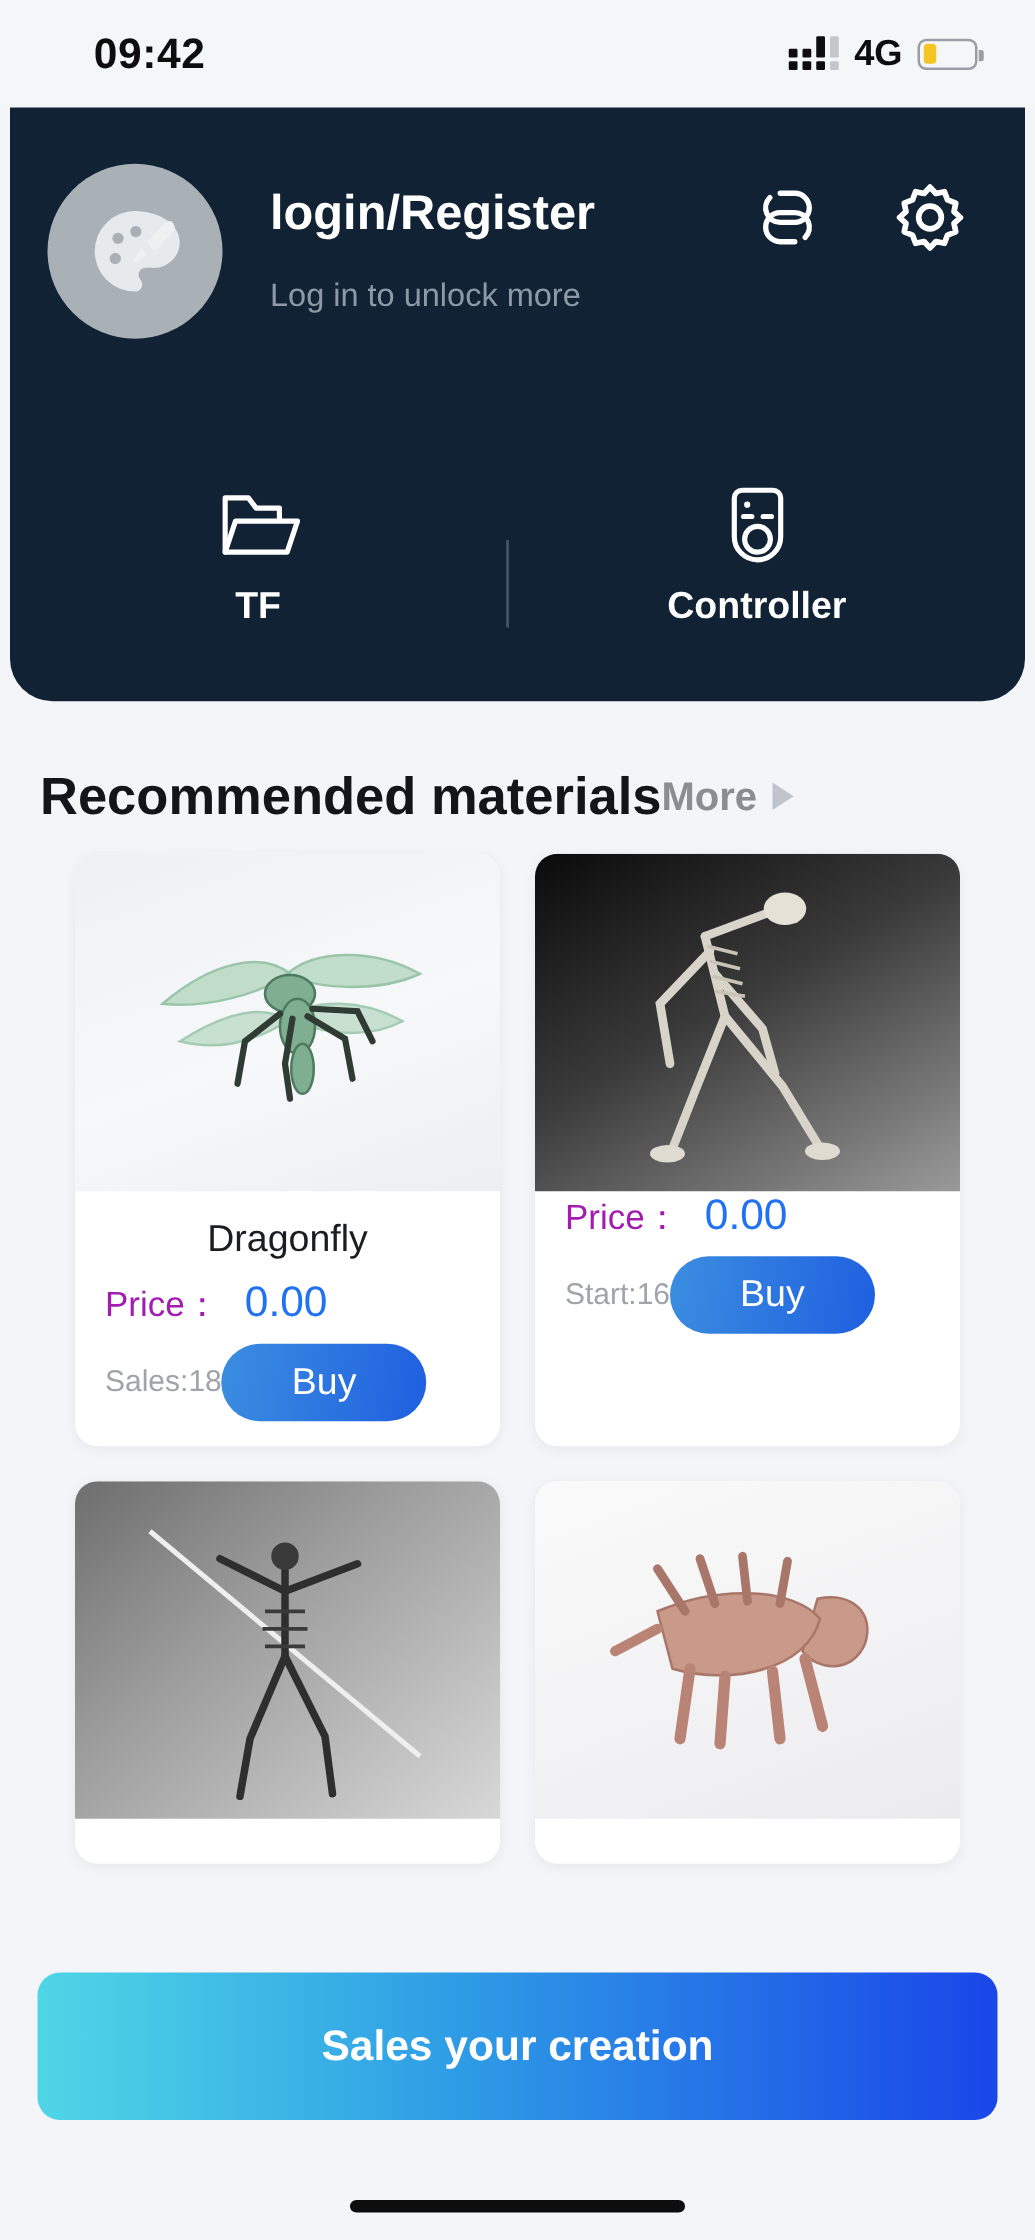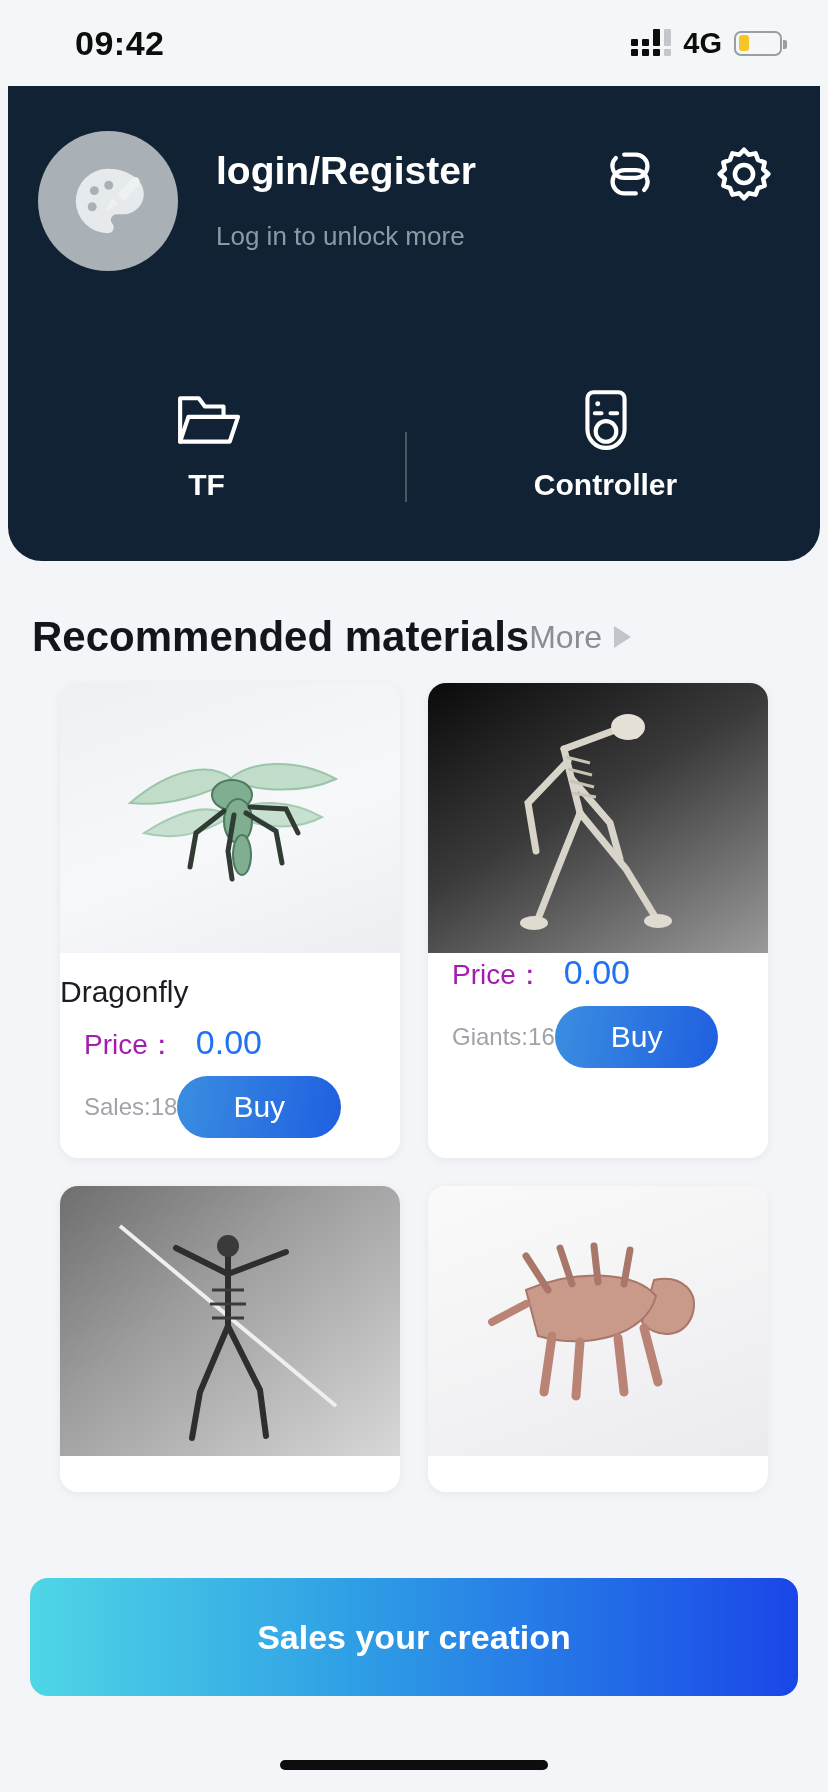"More" .more-link { font-weight: none -> bold }
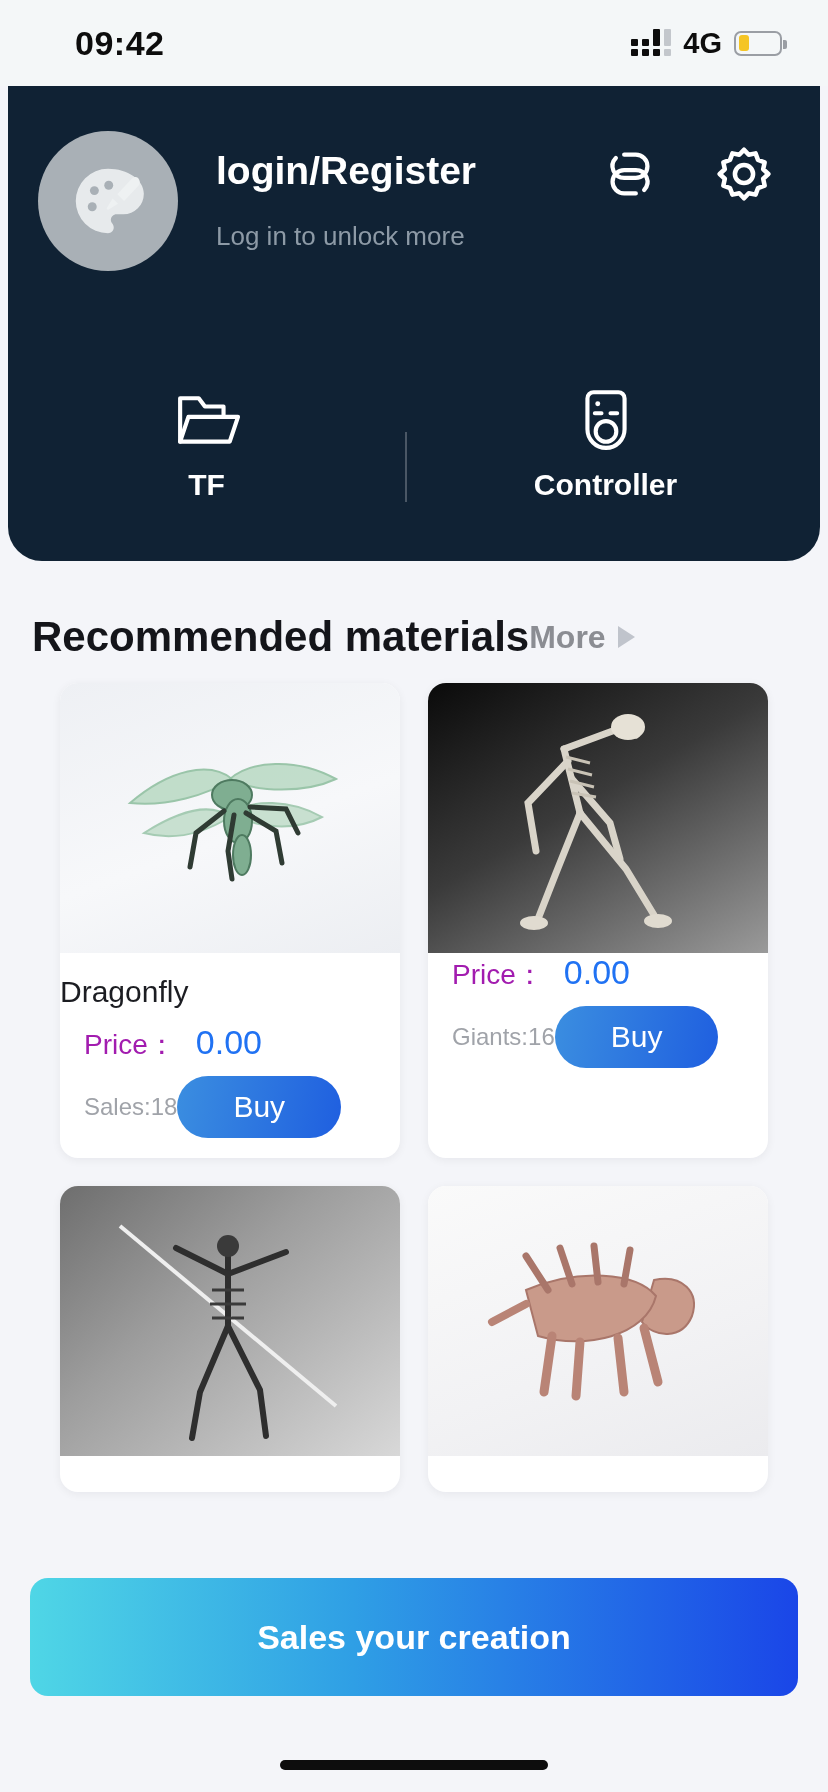"Dragonfly" .card-title { text-align: none -> center }
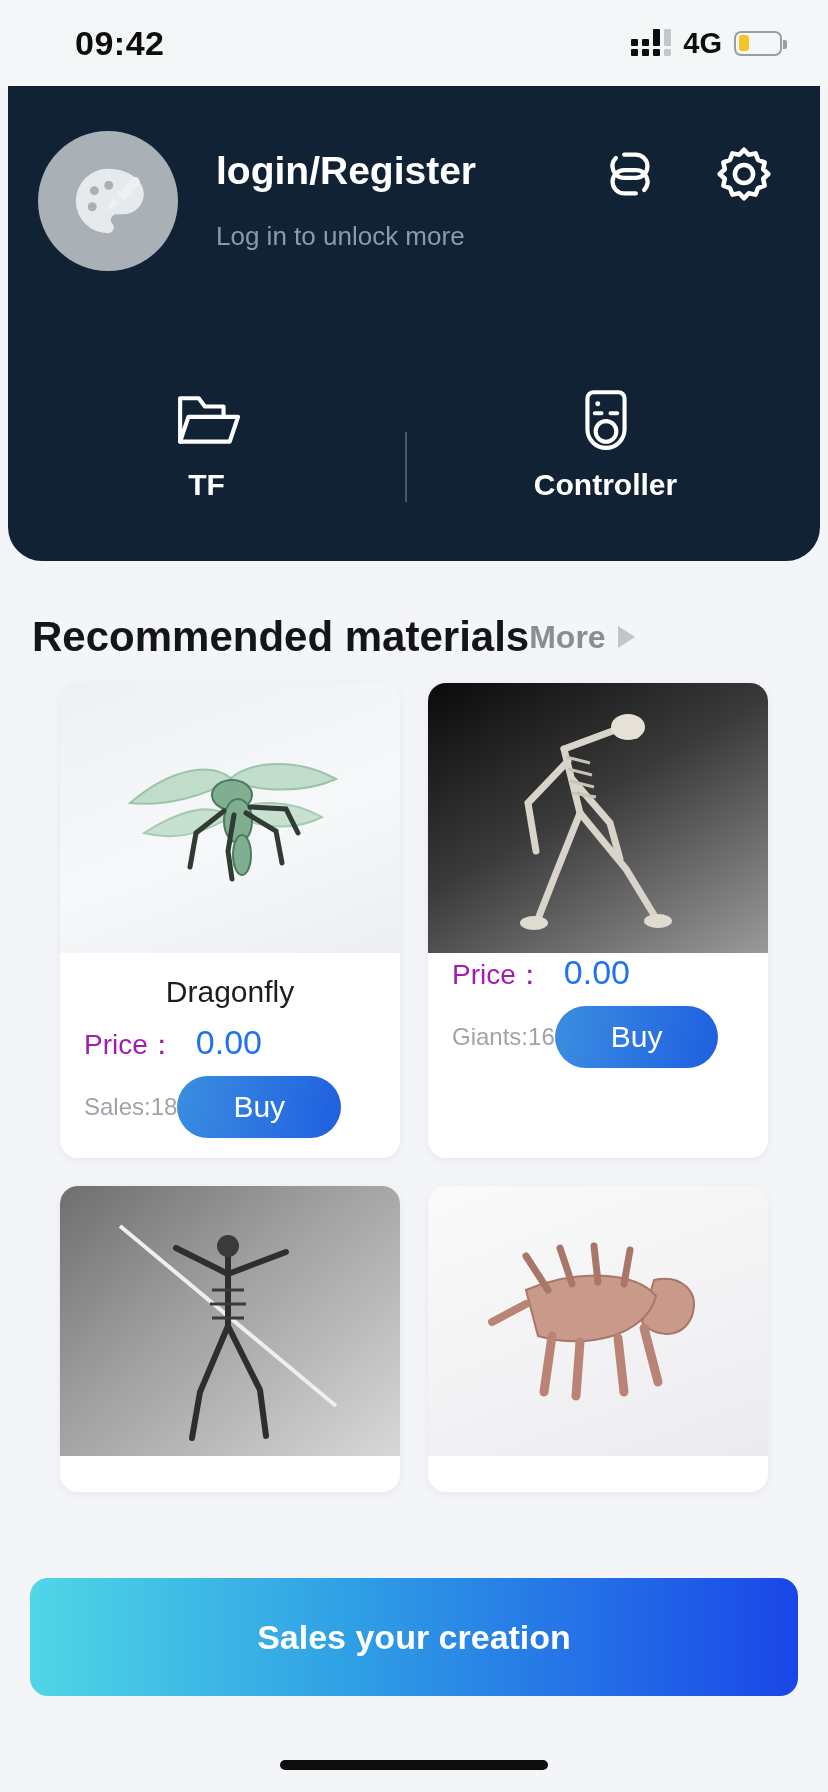"Giants:16" span.sales-text { text: Giants:16 -> Start:16 }
